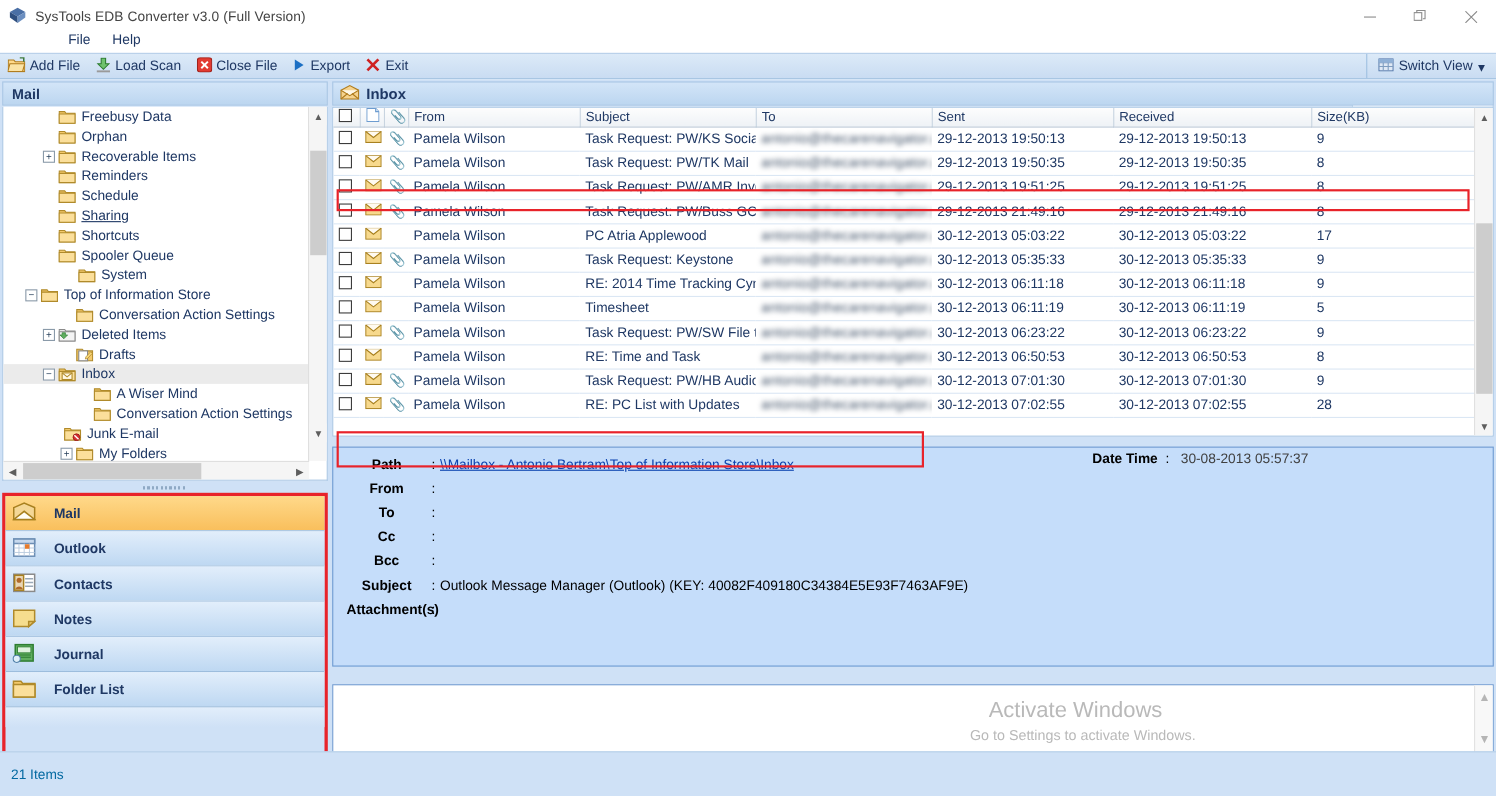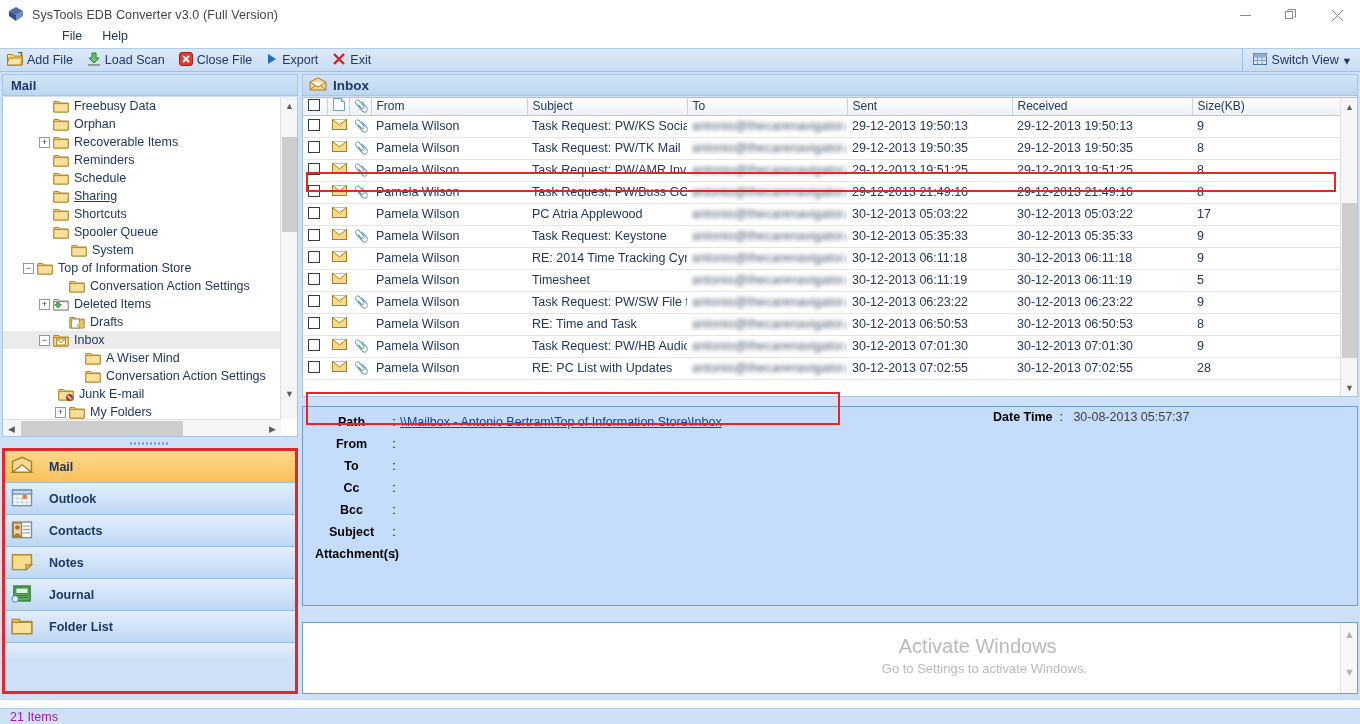"Outlook Message Manager (Outlook) (KEY:" div.dval { html: none -> <div>Outlook Message Manager (Outlook) (KEY: 40082F409180C34384E5E93F7463AF9E)</div> }
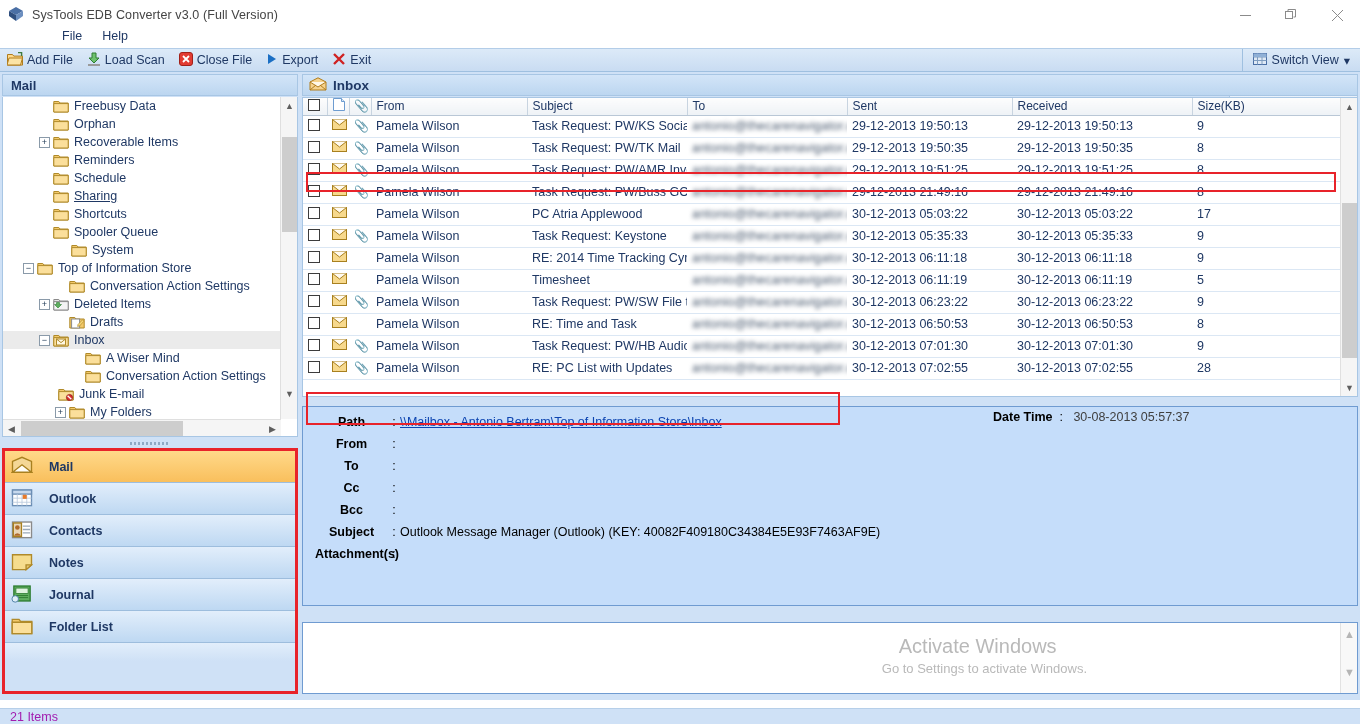"21 Items" .status { color: #a21caf -> #0369a1; height: 16px -> 41px }
